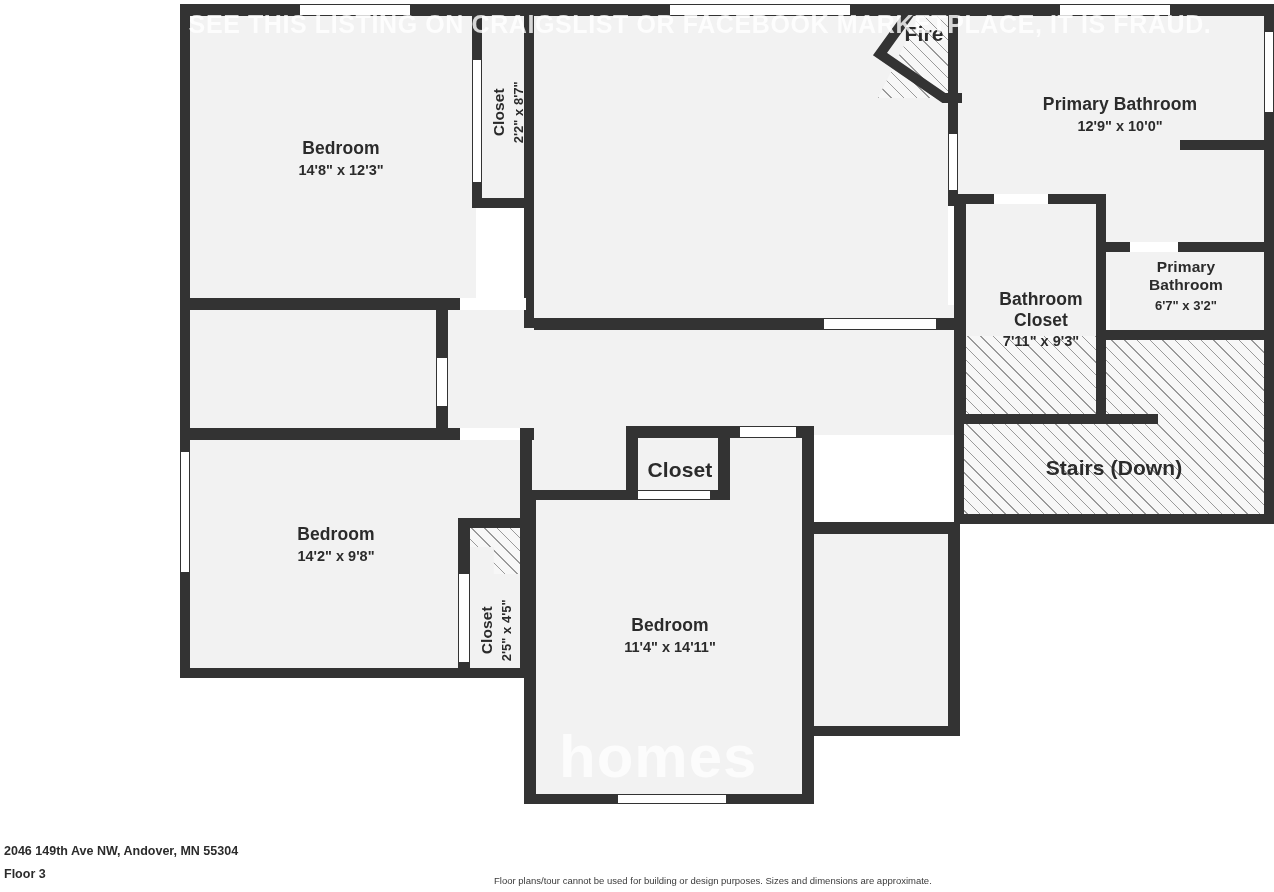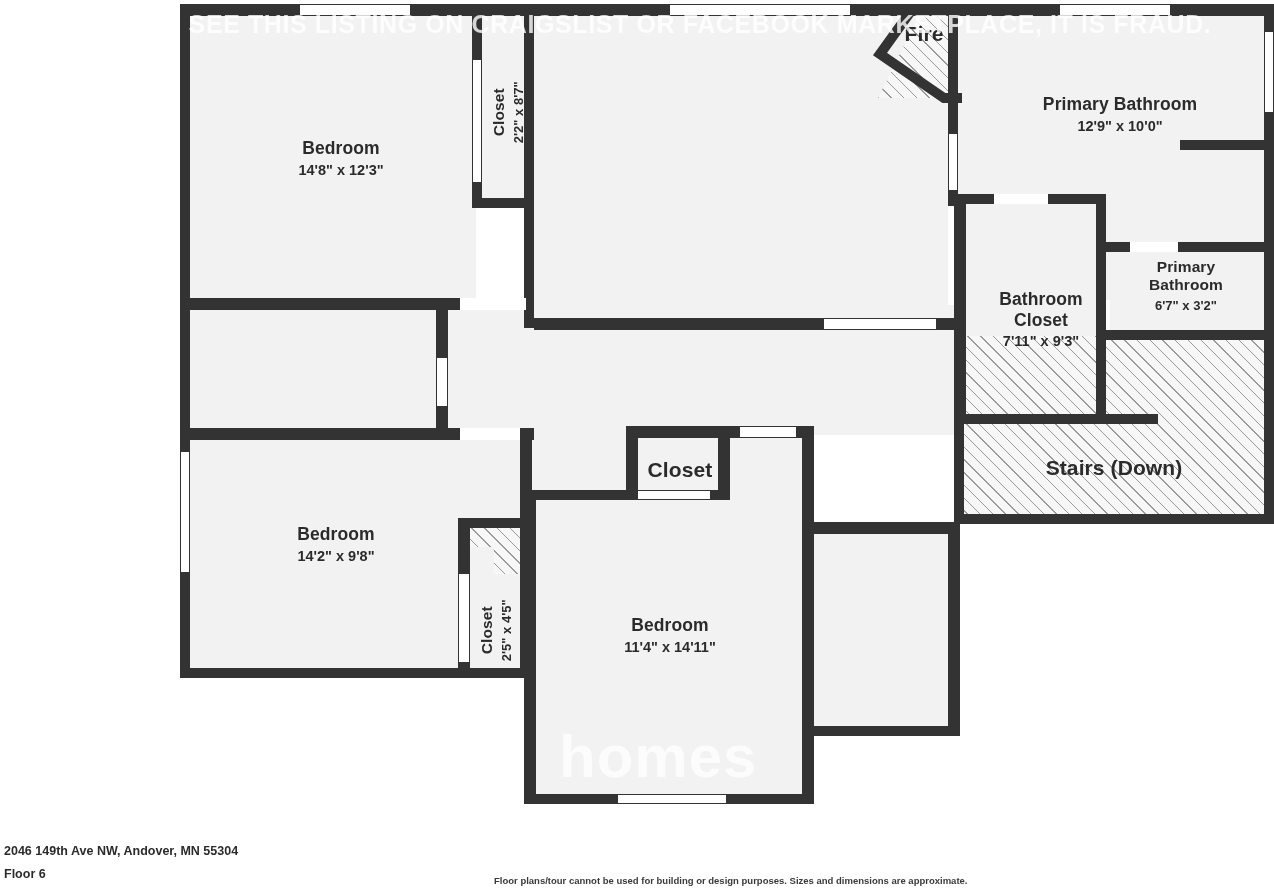"Floor 6" div { text: 6 -> 3 }
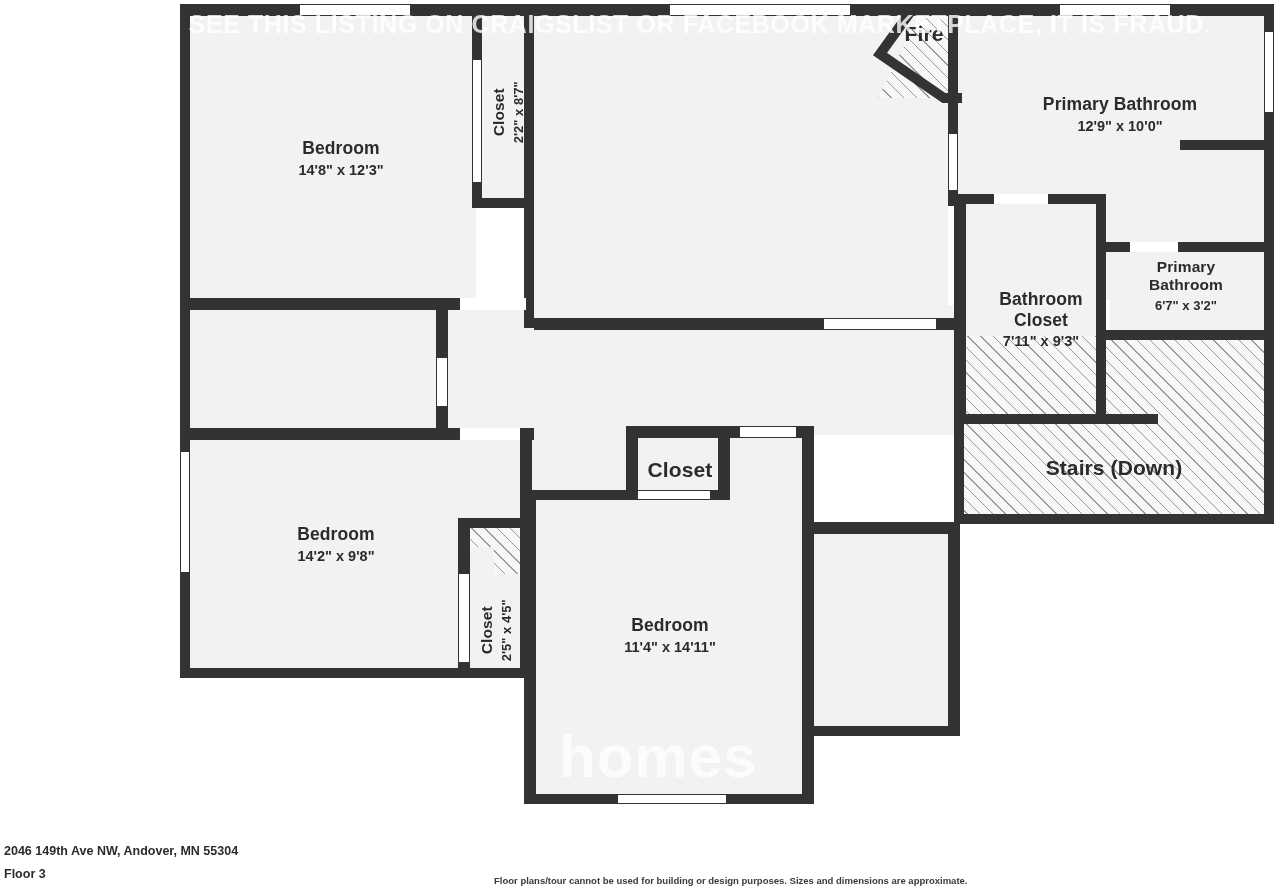"Floor plans/tour cannot be used" #disclaimer { font-weight: bold -> normal }
